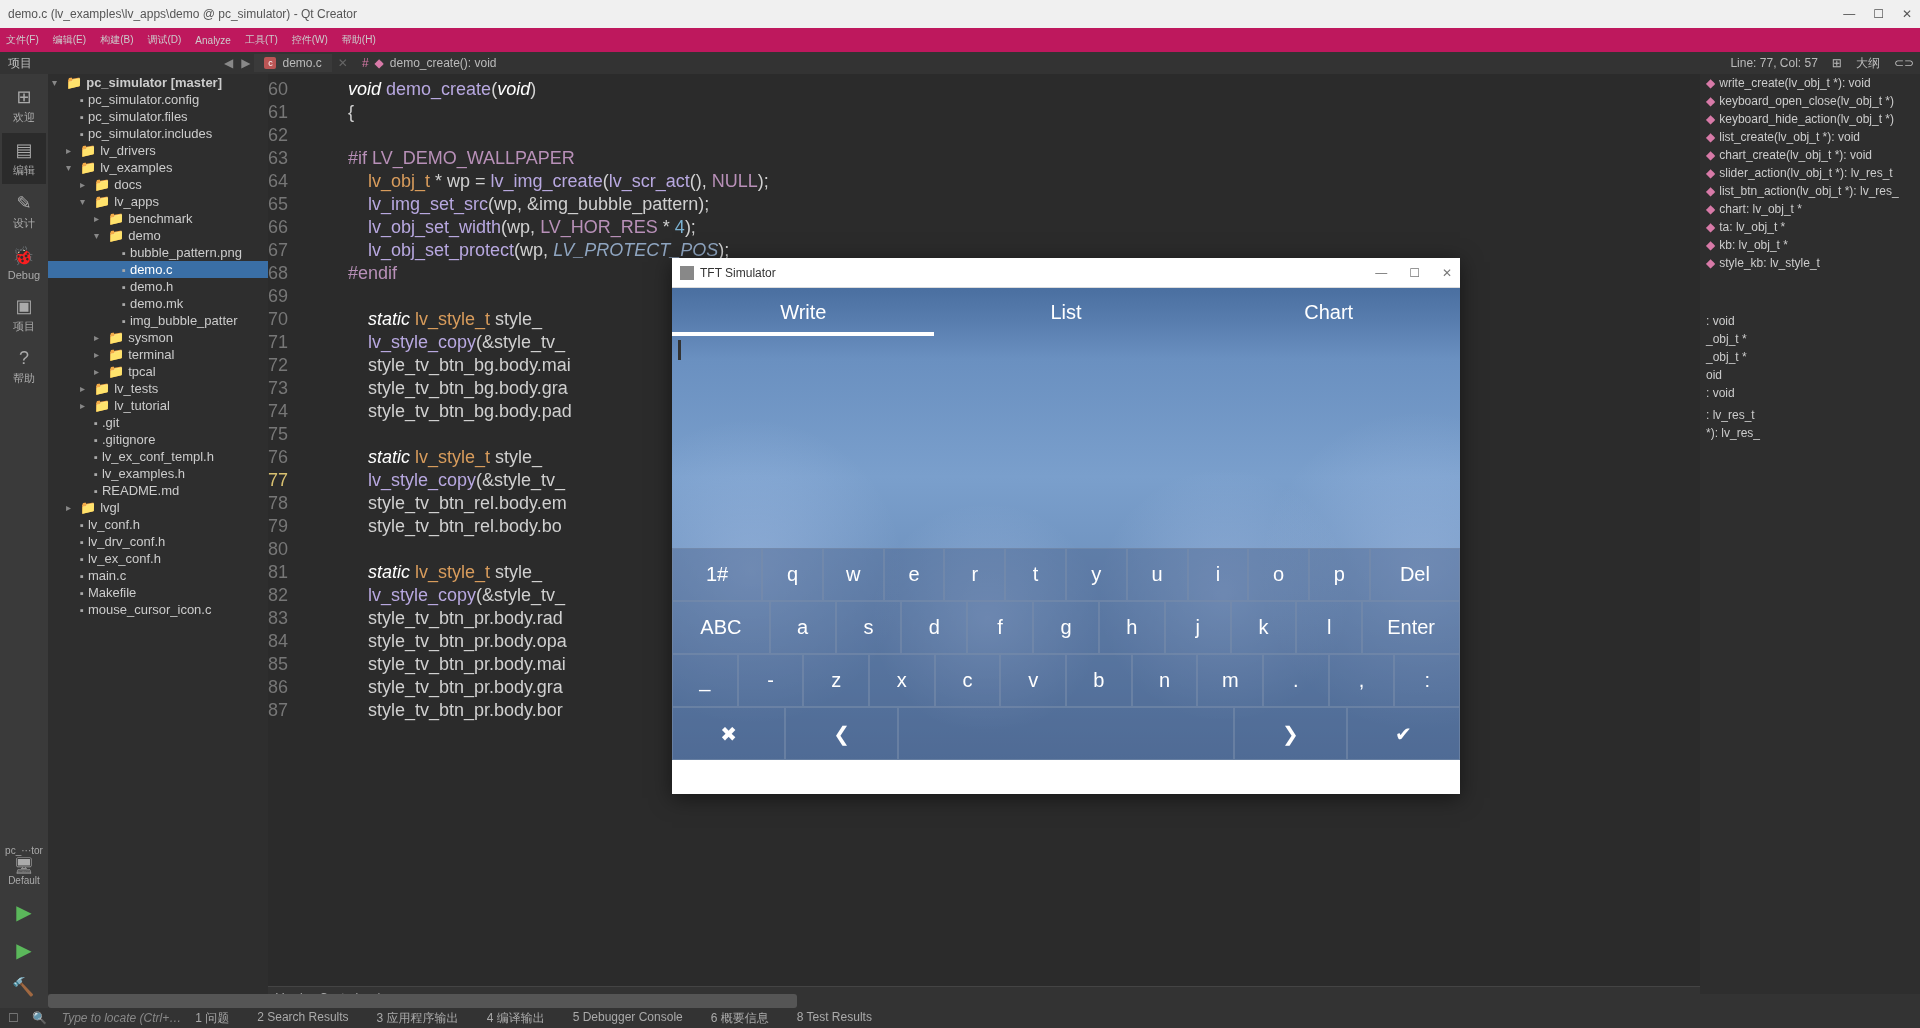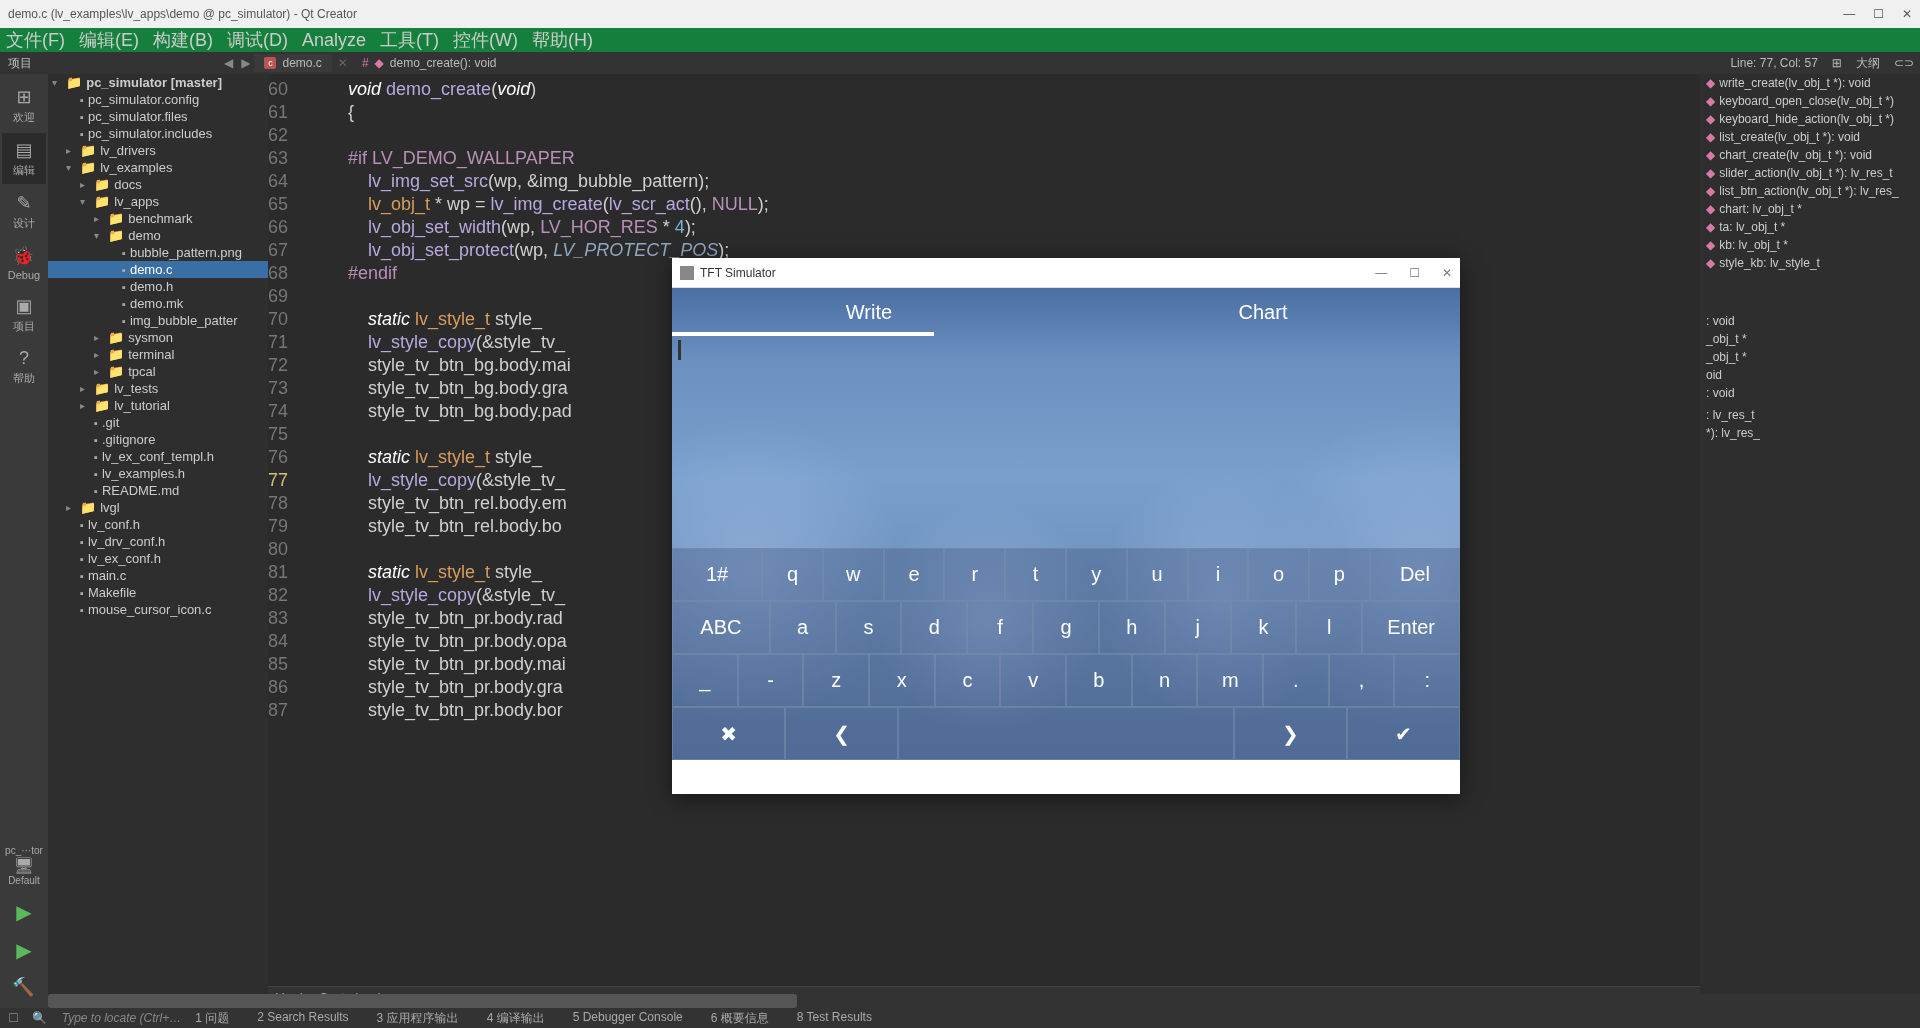"文件(F)" .menubar { background: #15803d -> #be185d; font-size: 18px -> 10px }
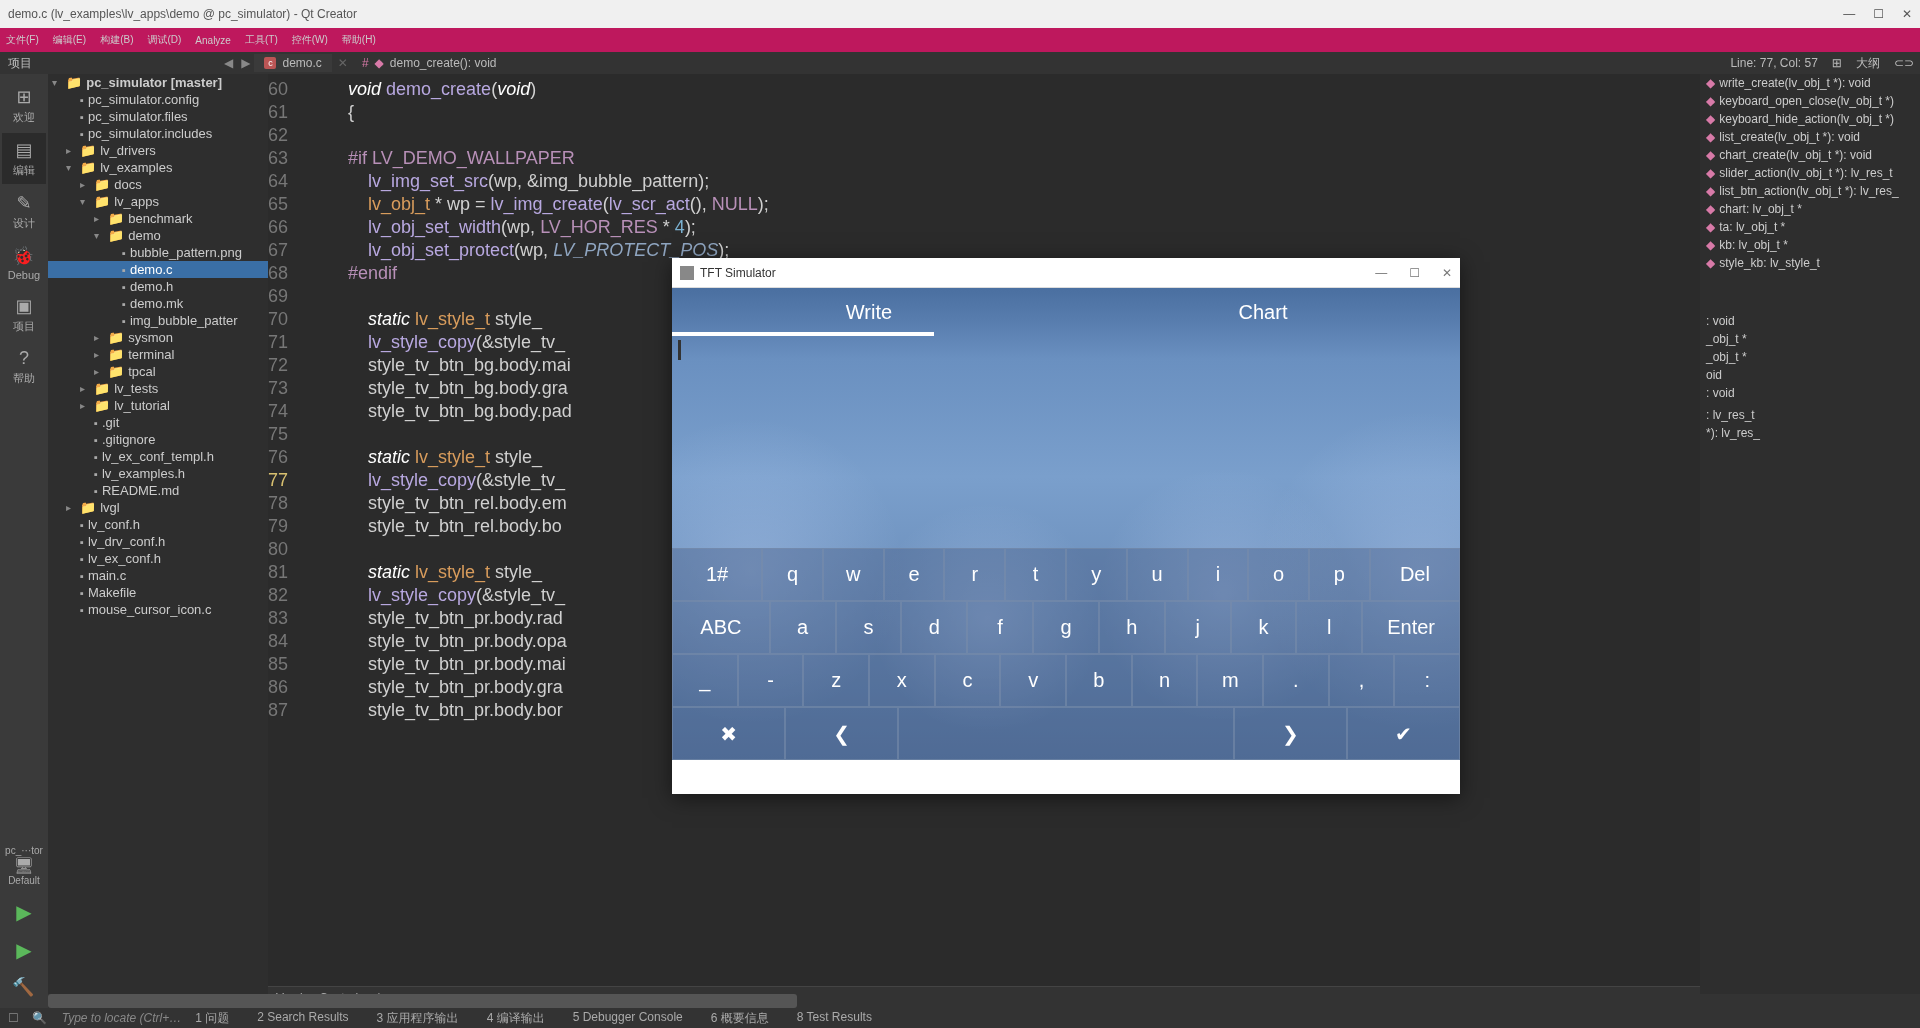"lv_img_set_src(wp, &img_bubble_pattern);" div.row { order: before "lv_obj_t * wp =" -> after "lv_obj_t * wp =" }
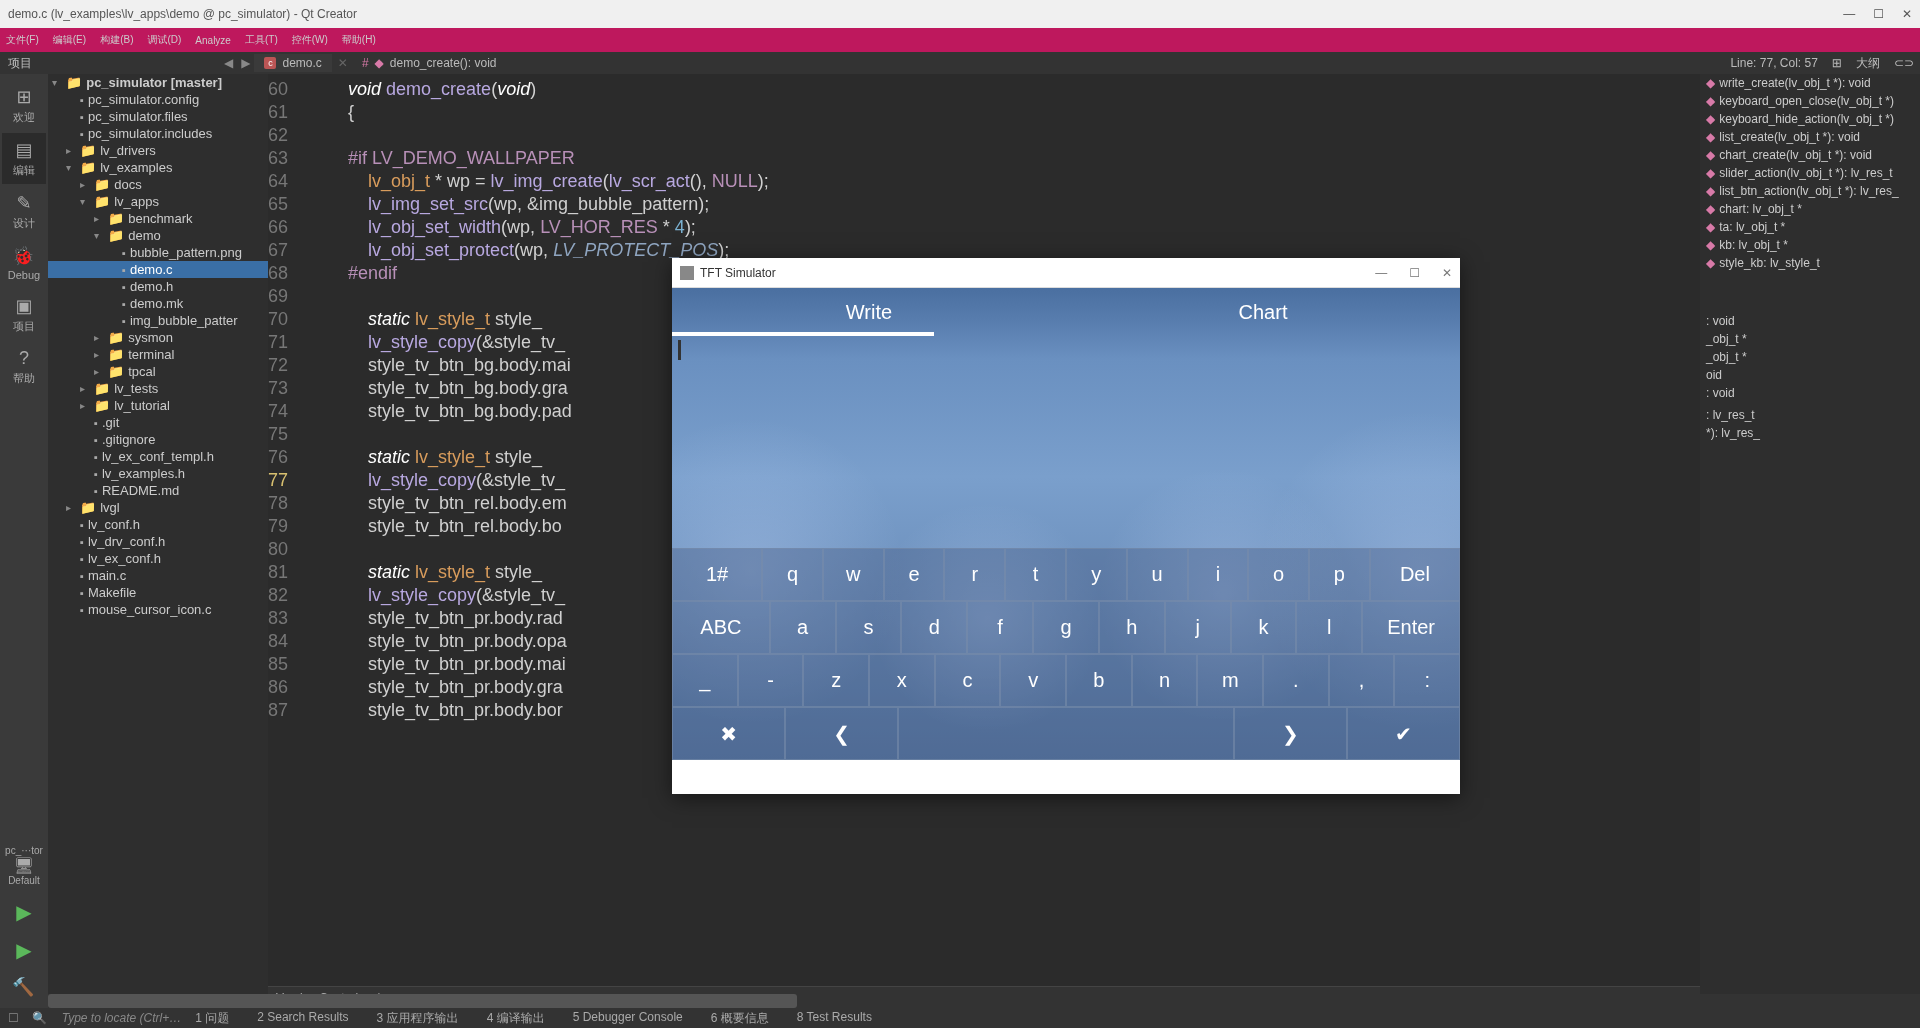"List" div.tab { html: none -> <div>List</div> }
